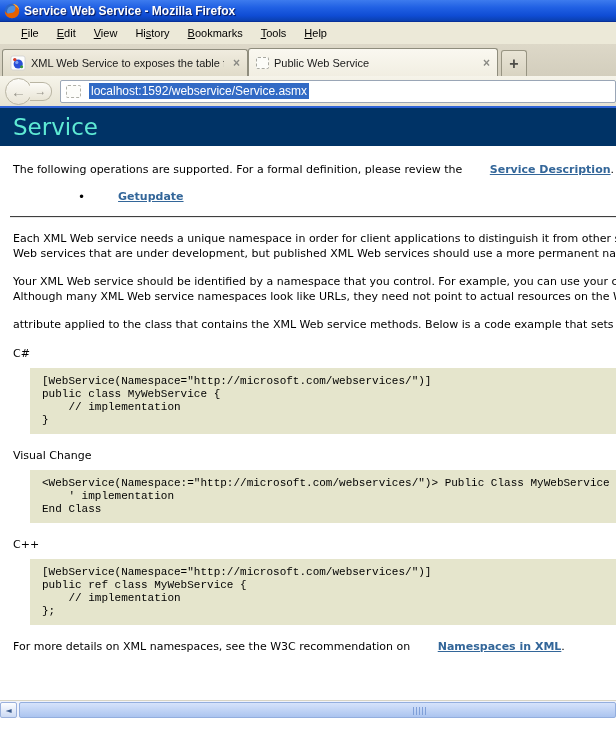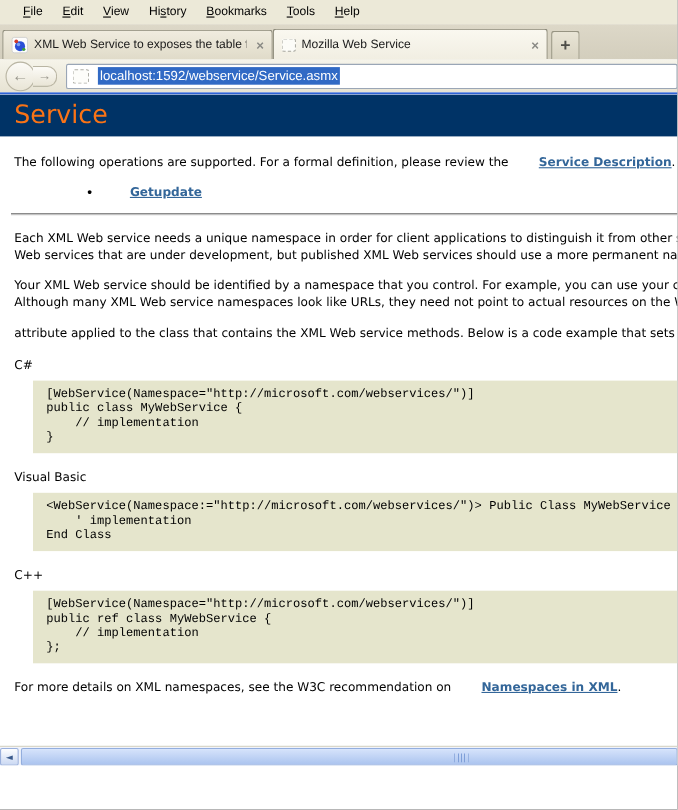"Service Web Service - Mozilla" div.titlebar { html: none -> <div> <svg> <circle></circle> <circle></circle> <path></path> <path></path> </svg> <span>Service Web Service - Mozilla Firefox</span> </div> }
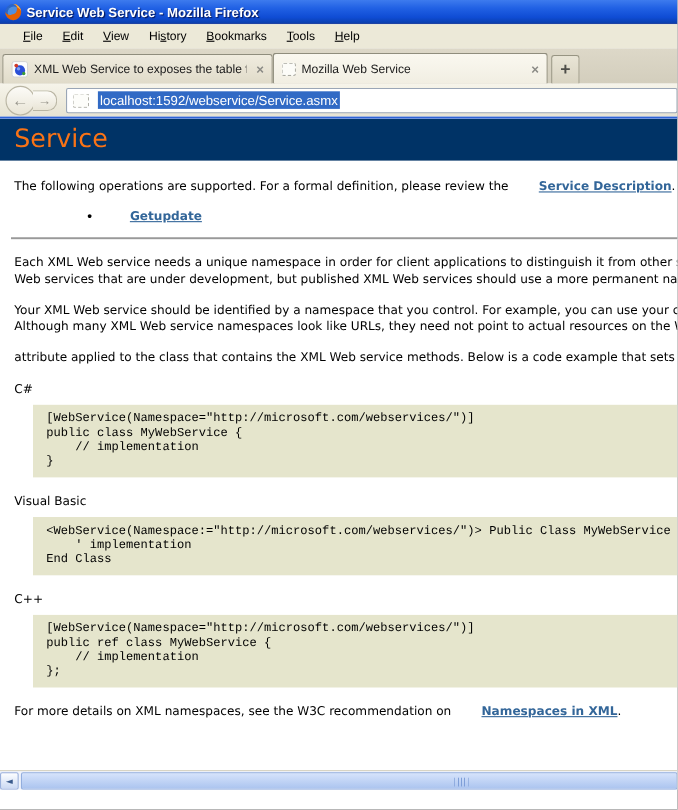"Mozilla Web Service" span.tab-label { text: Mozilla -> Public }
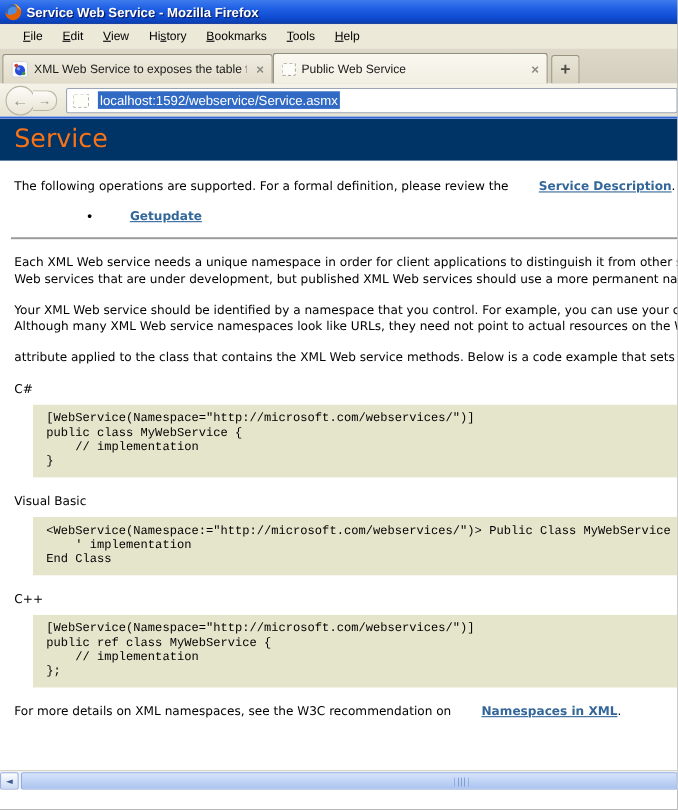"Service" .banner { color: #f97316 -> #5eead4 }
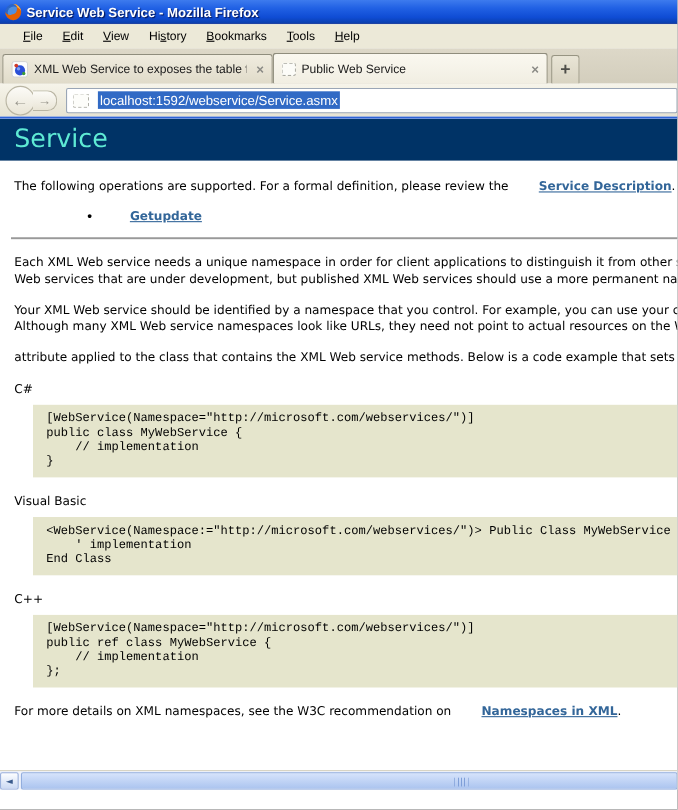"Visual Basic" div.code-label { text: Basic -> Change }
